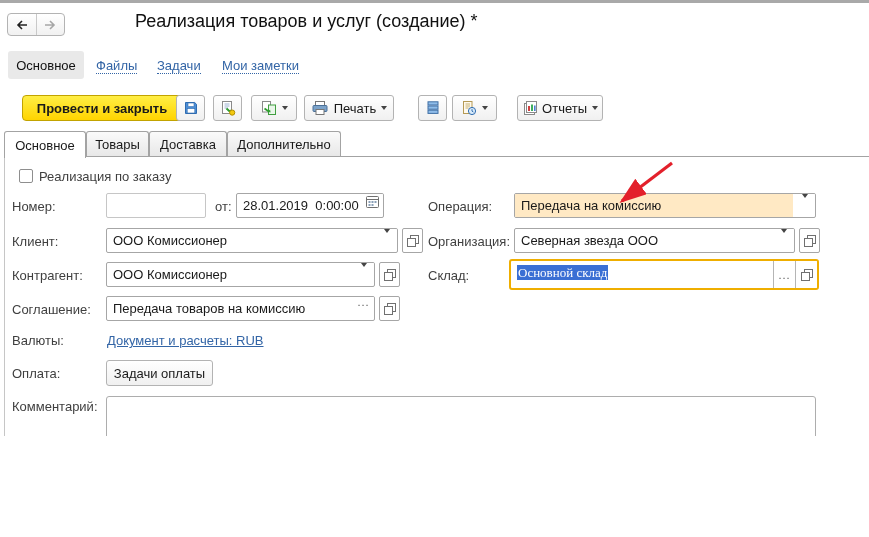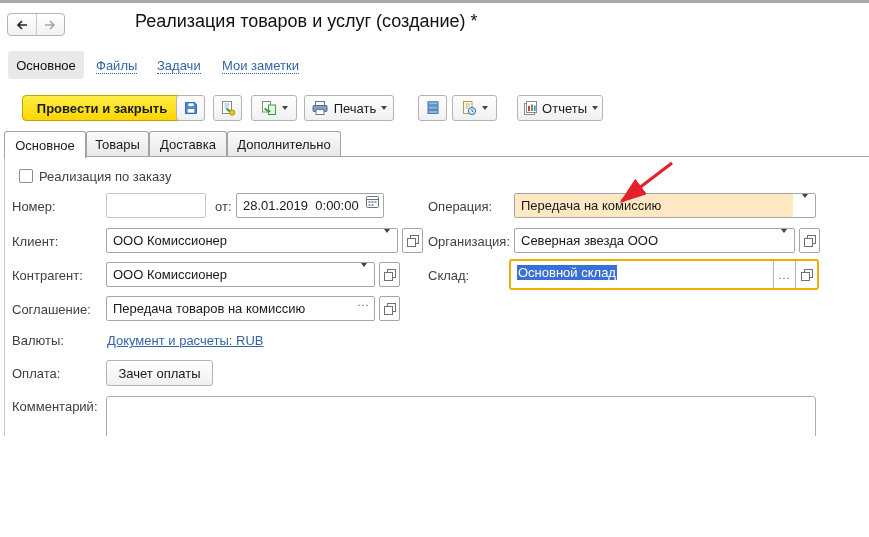"Основной склад" .sel { font-family: none -> Liberation Serif, serif }
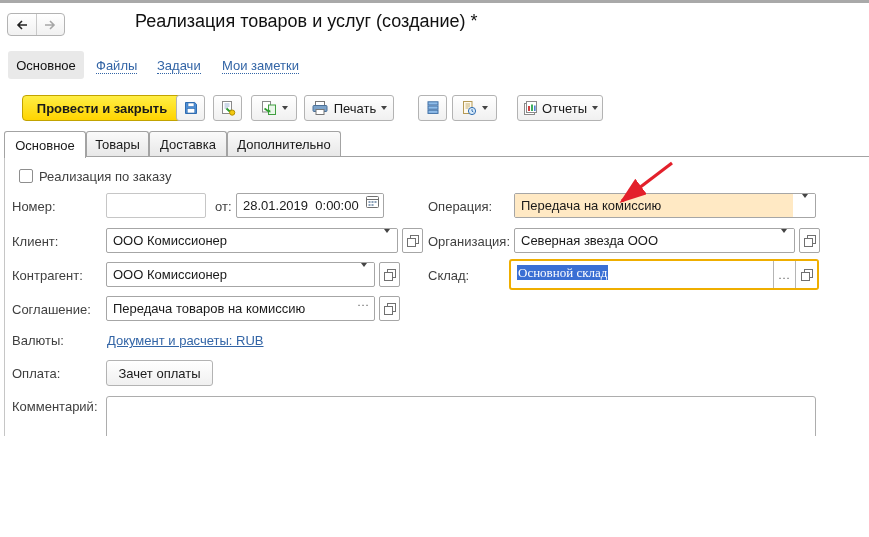"Зачет оплаты" div.btn-plain { text: Зачет -> Задачи }
